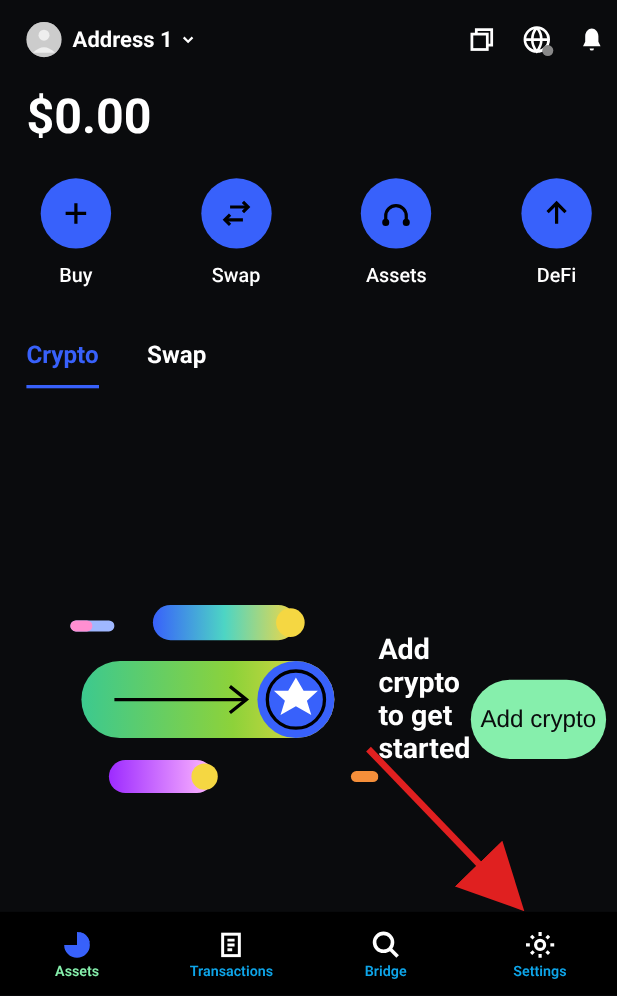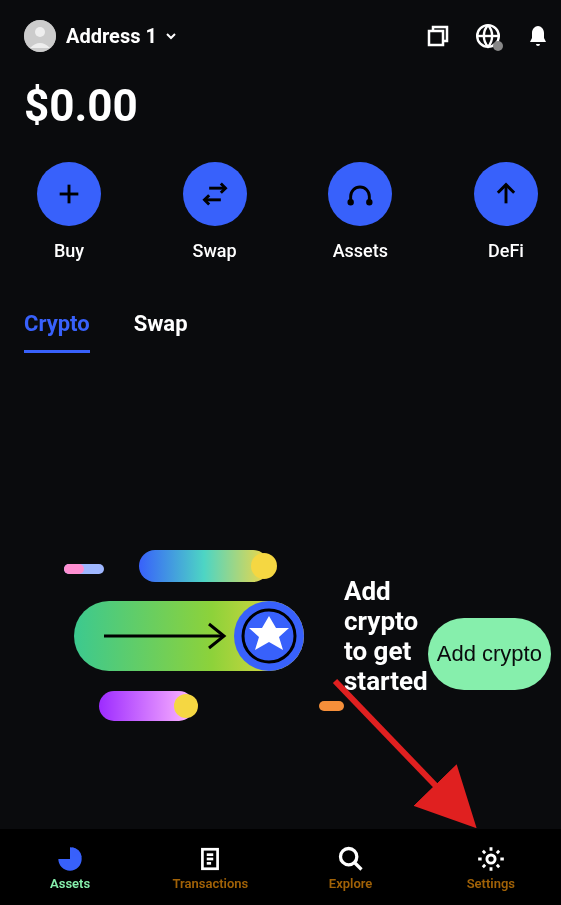"Transactions" .nav-label { color: #a16207 -> #0ea5e9 }
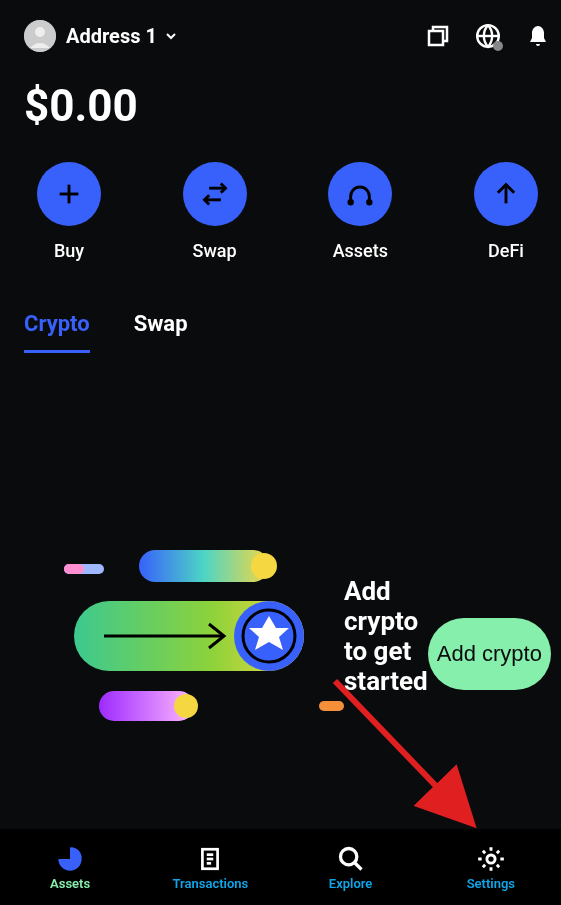"Explore" span.nav-label { text: Explore -> Bridge }
